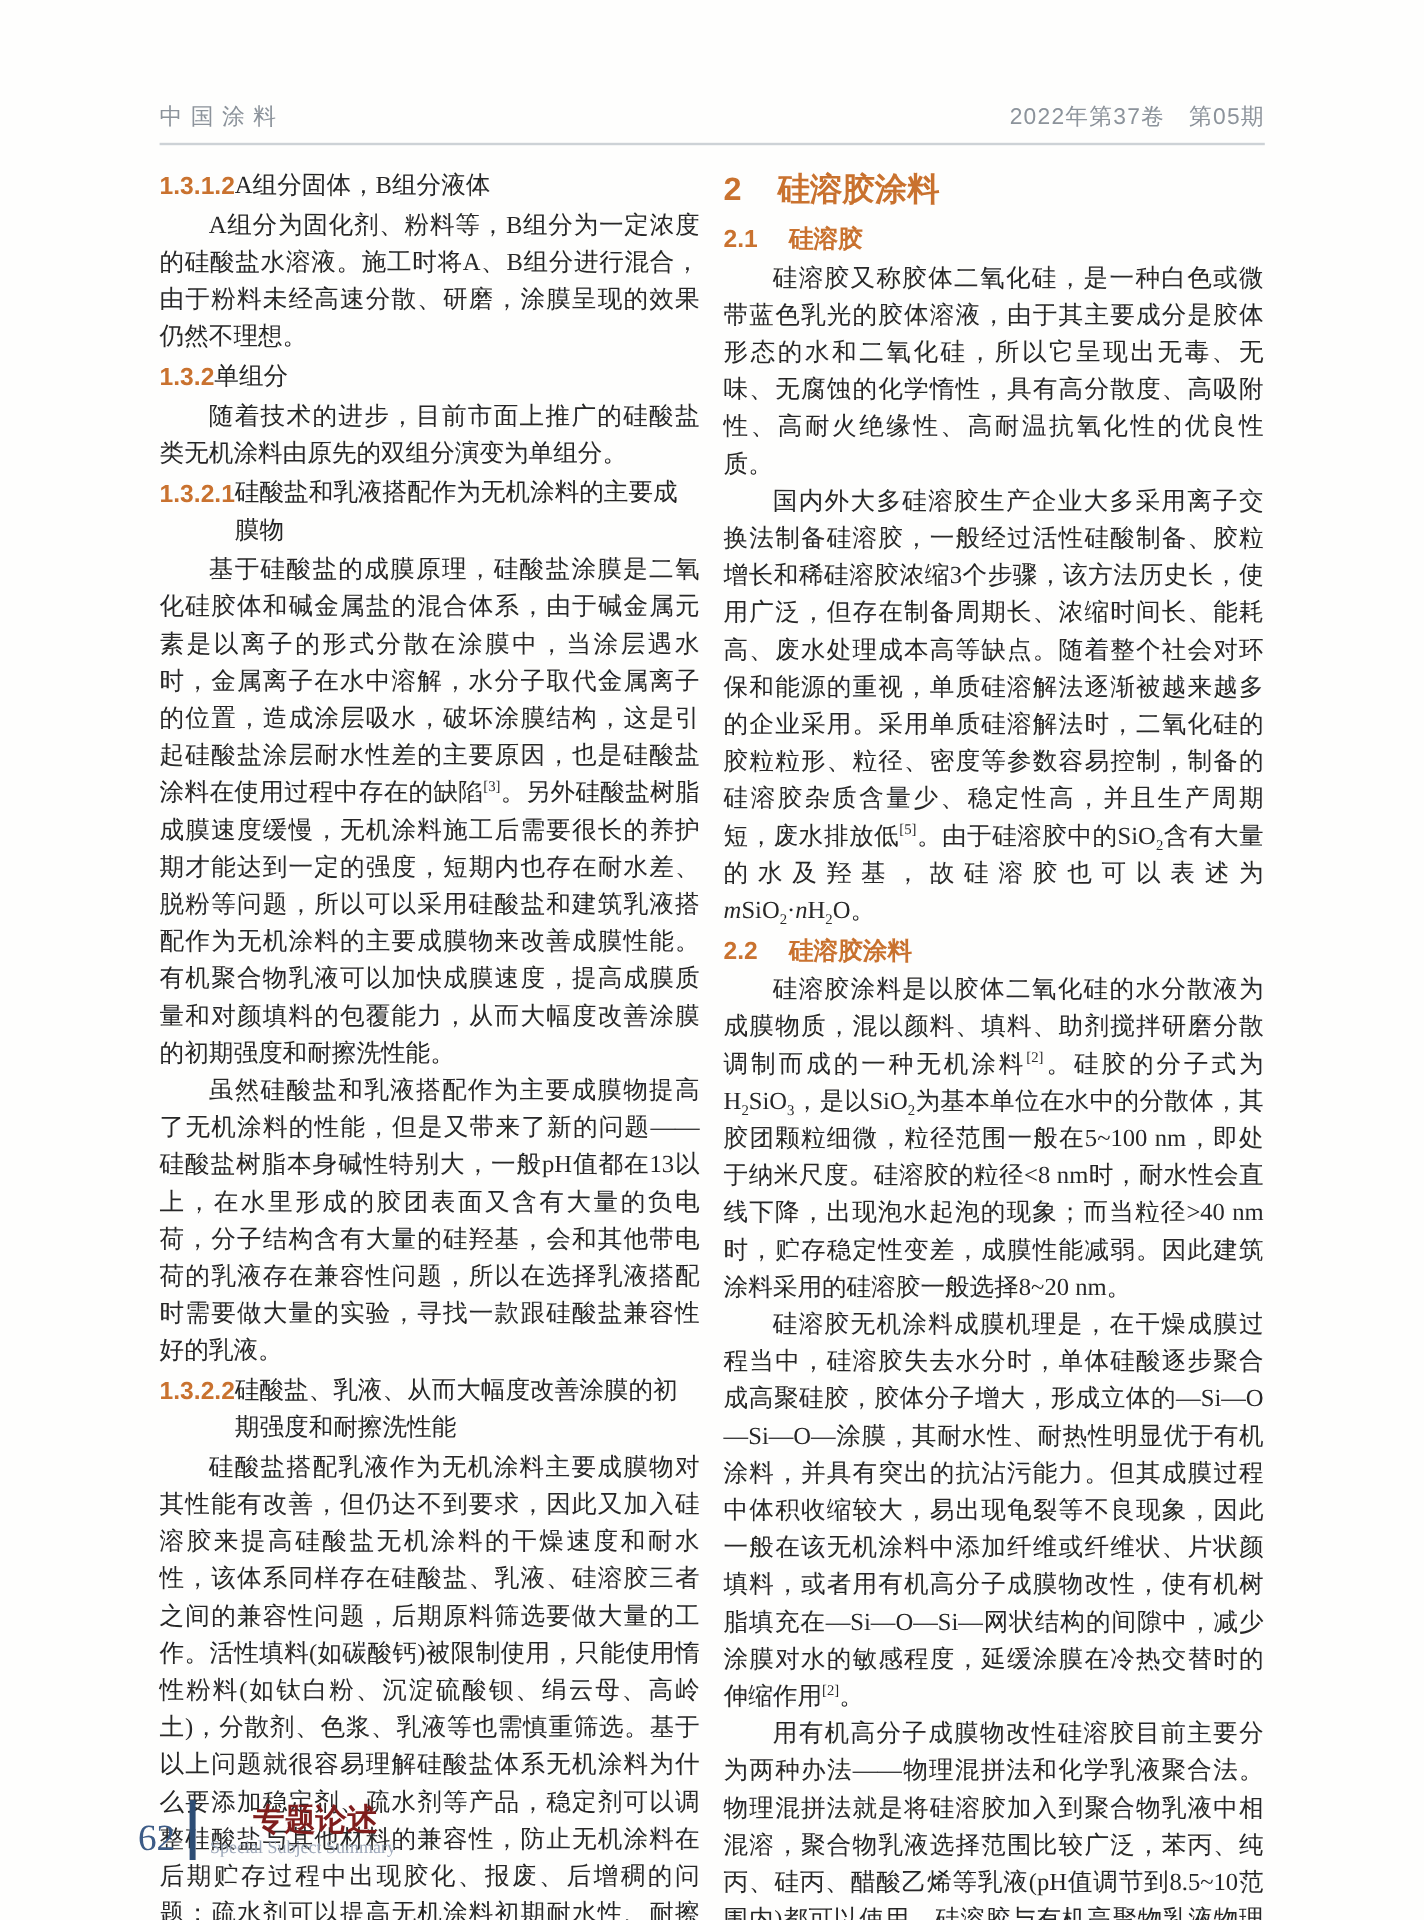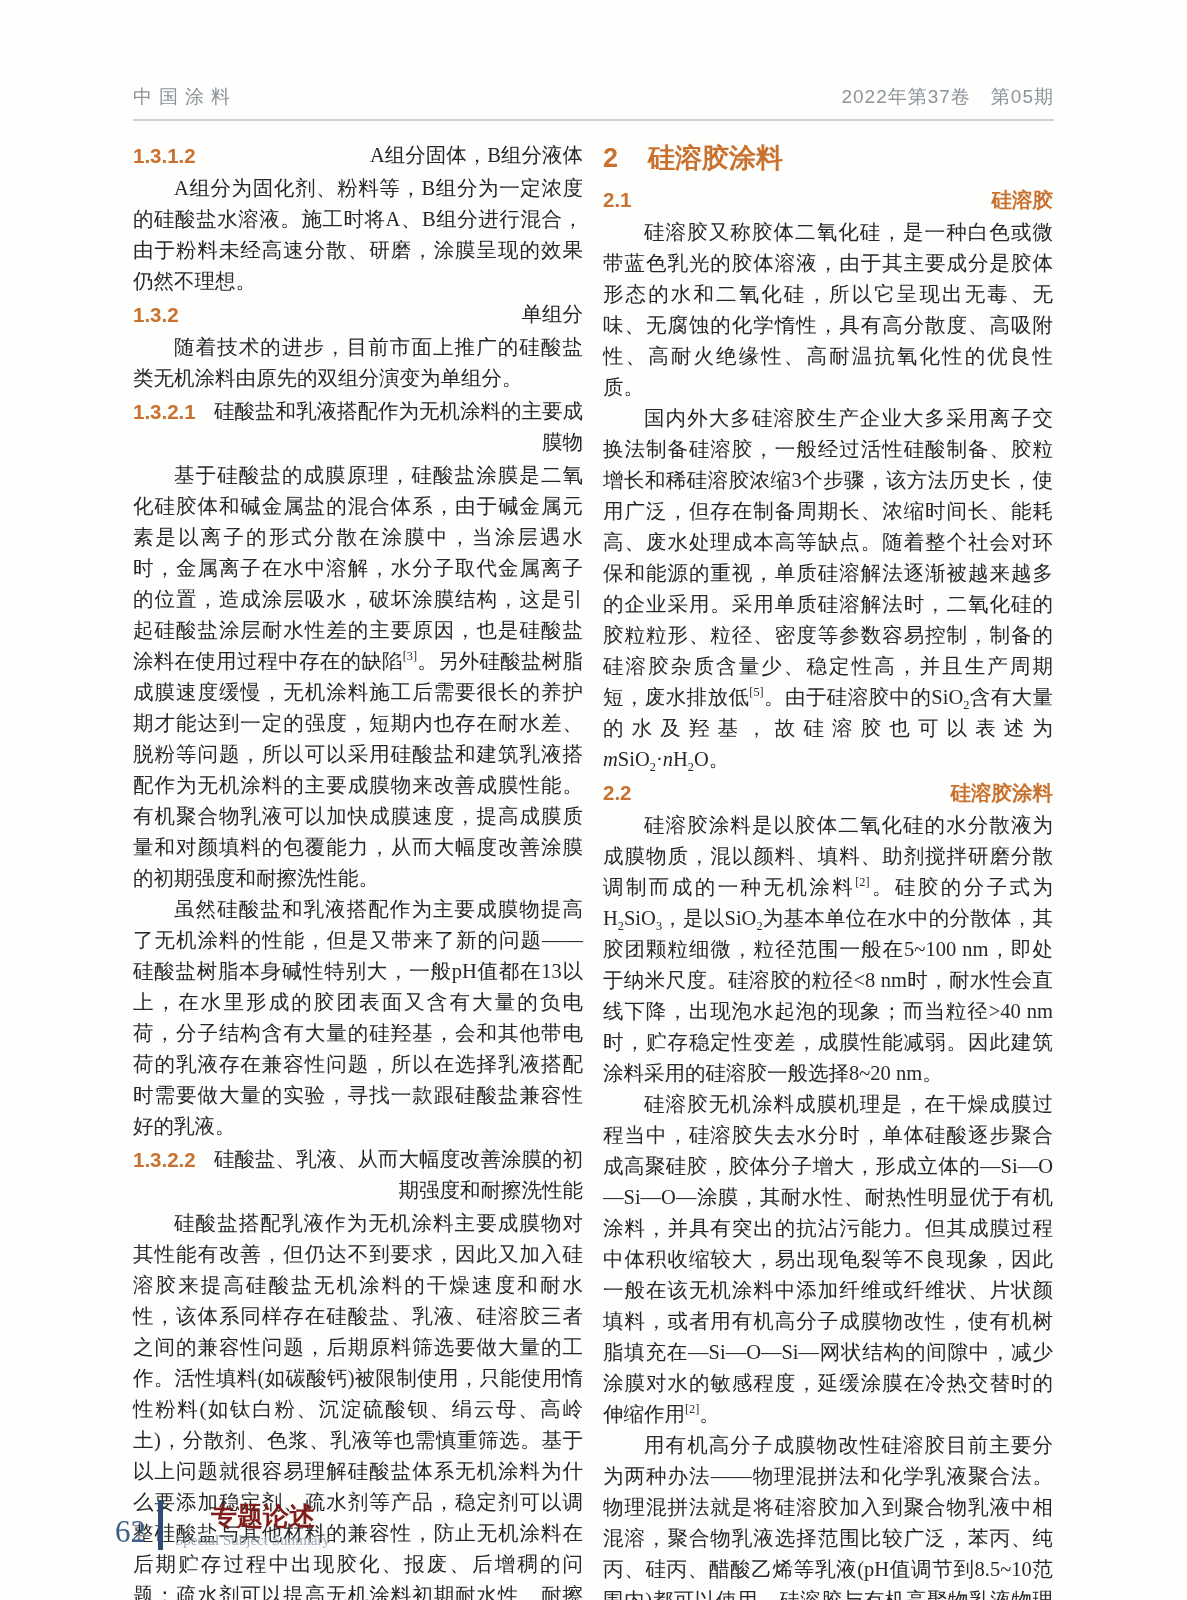"A组分固体，B组分液体" .h3 .htitle { text-align: right -> none }
